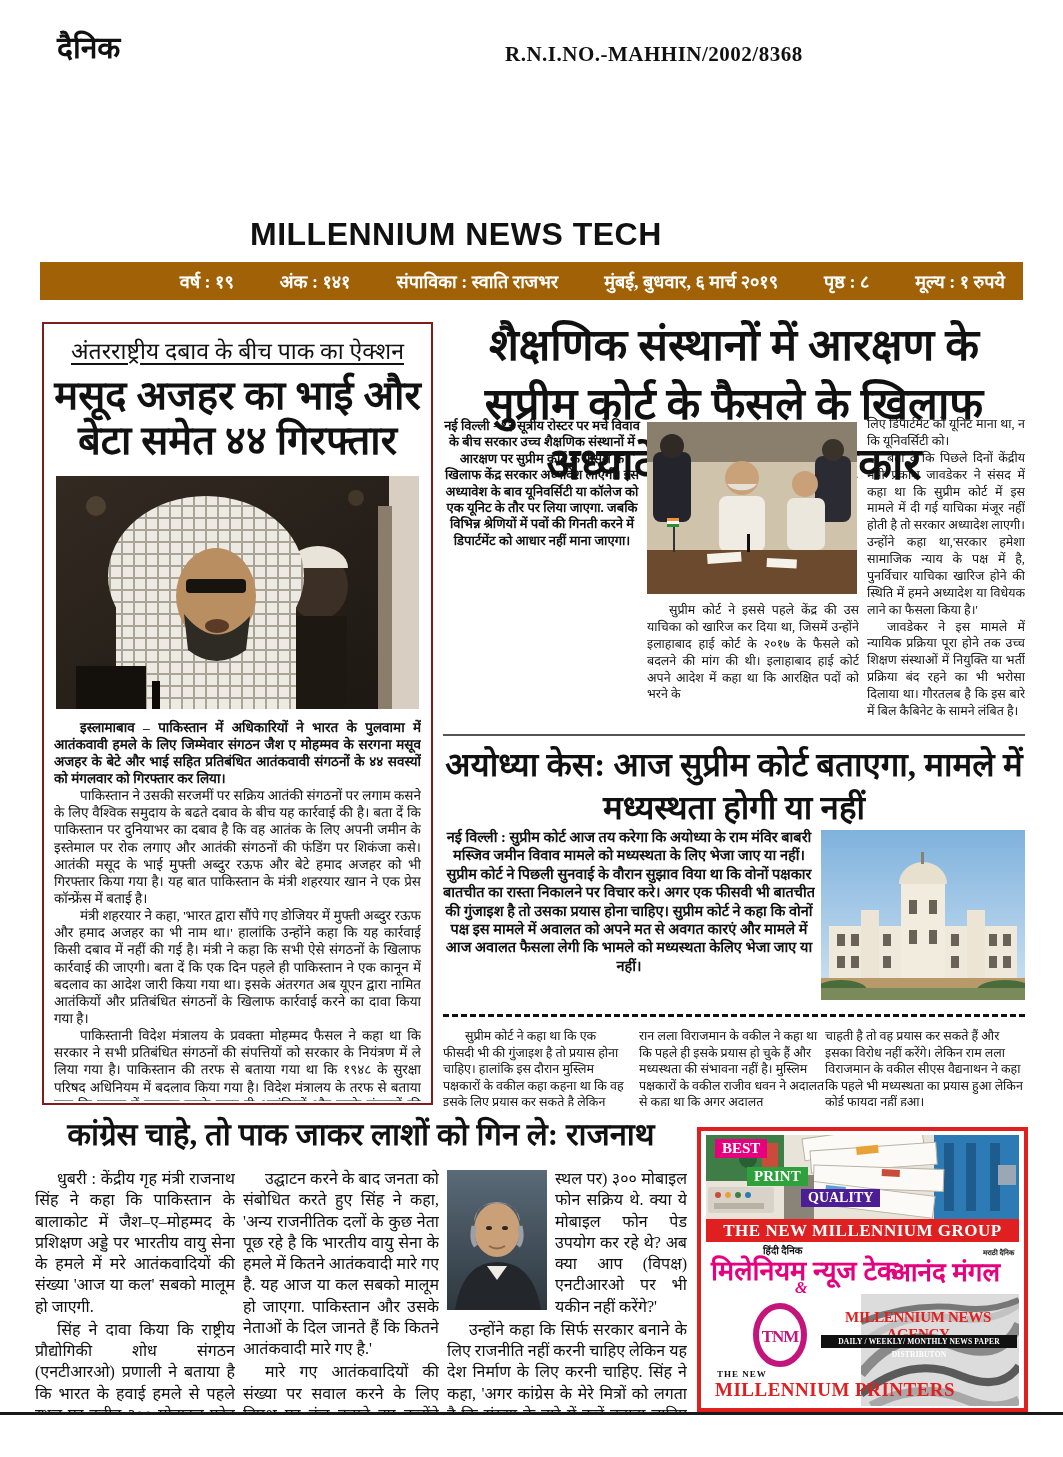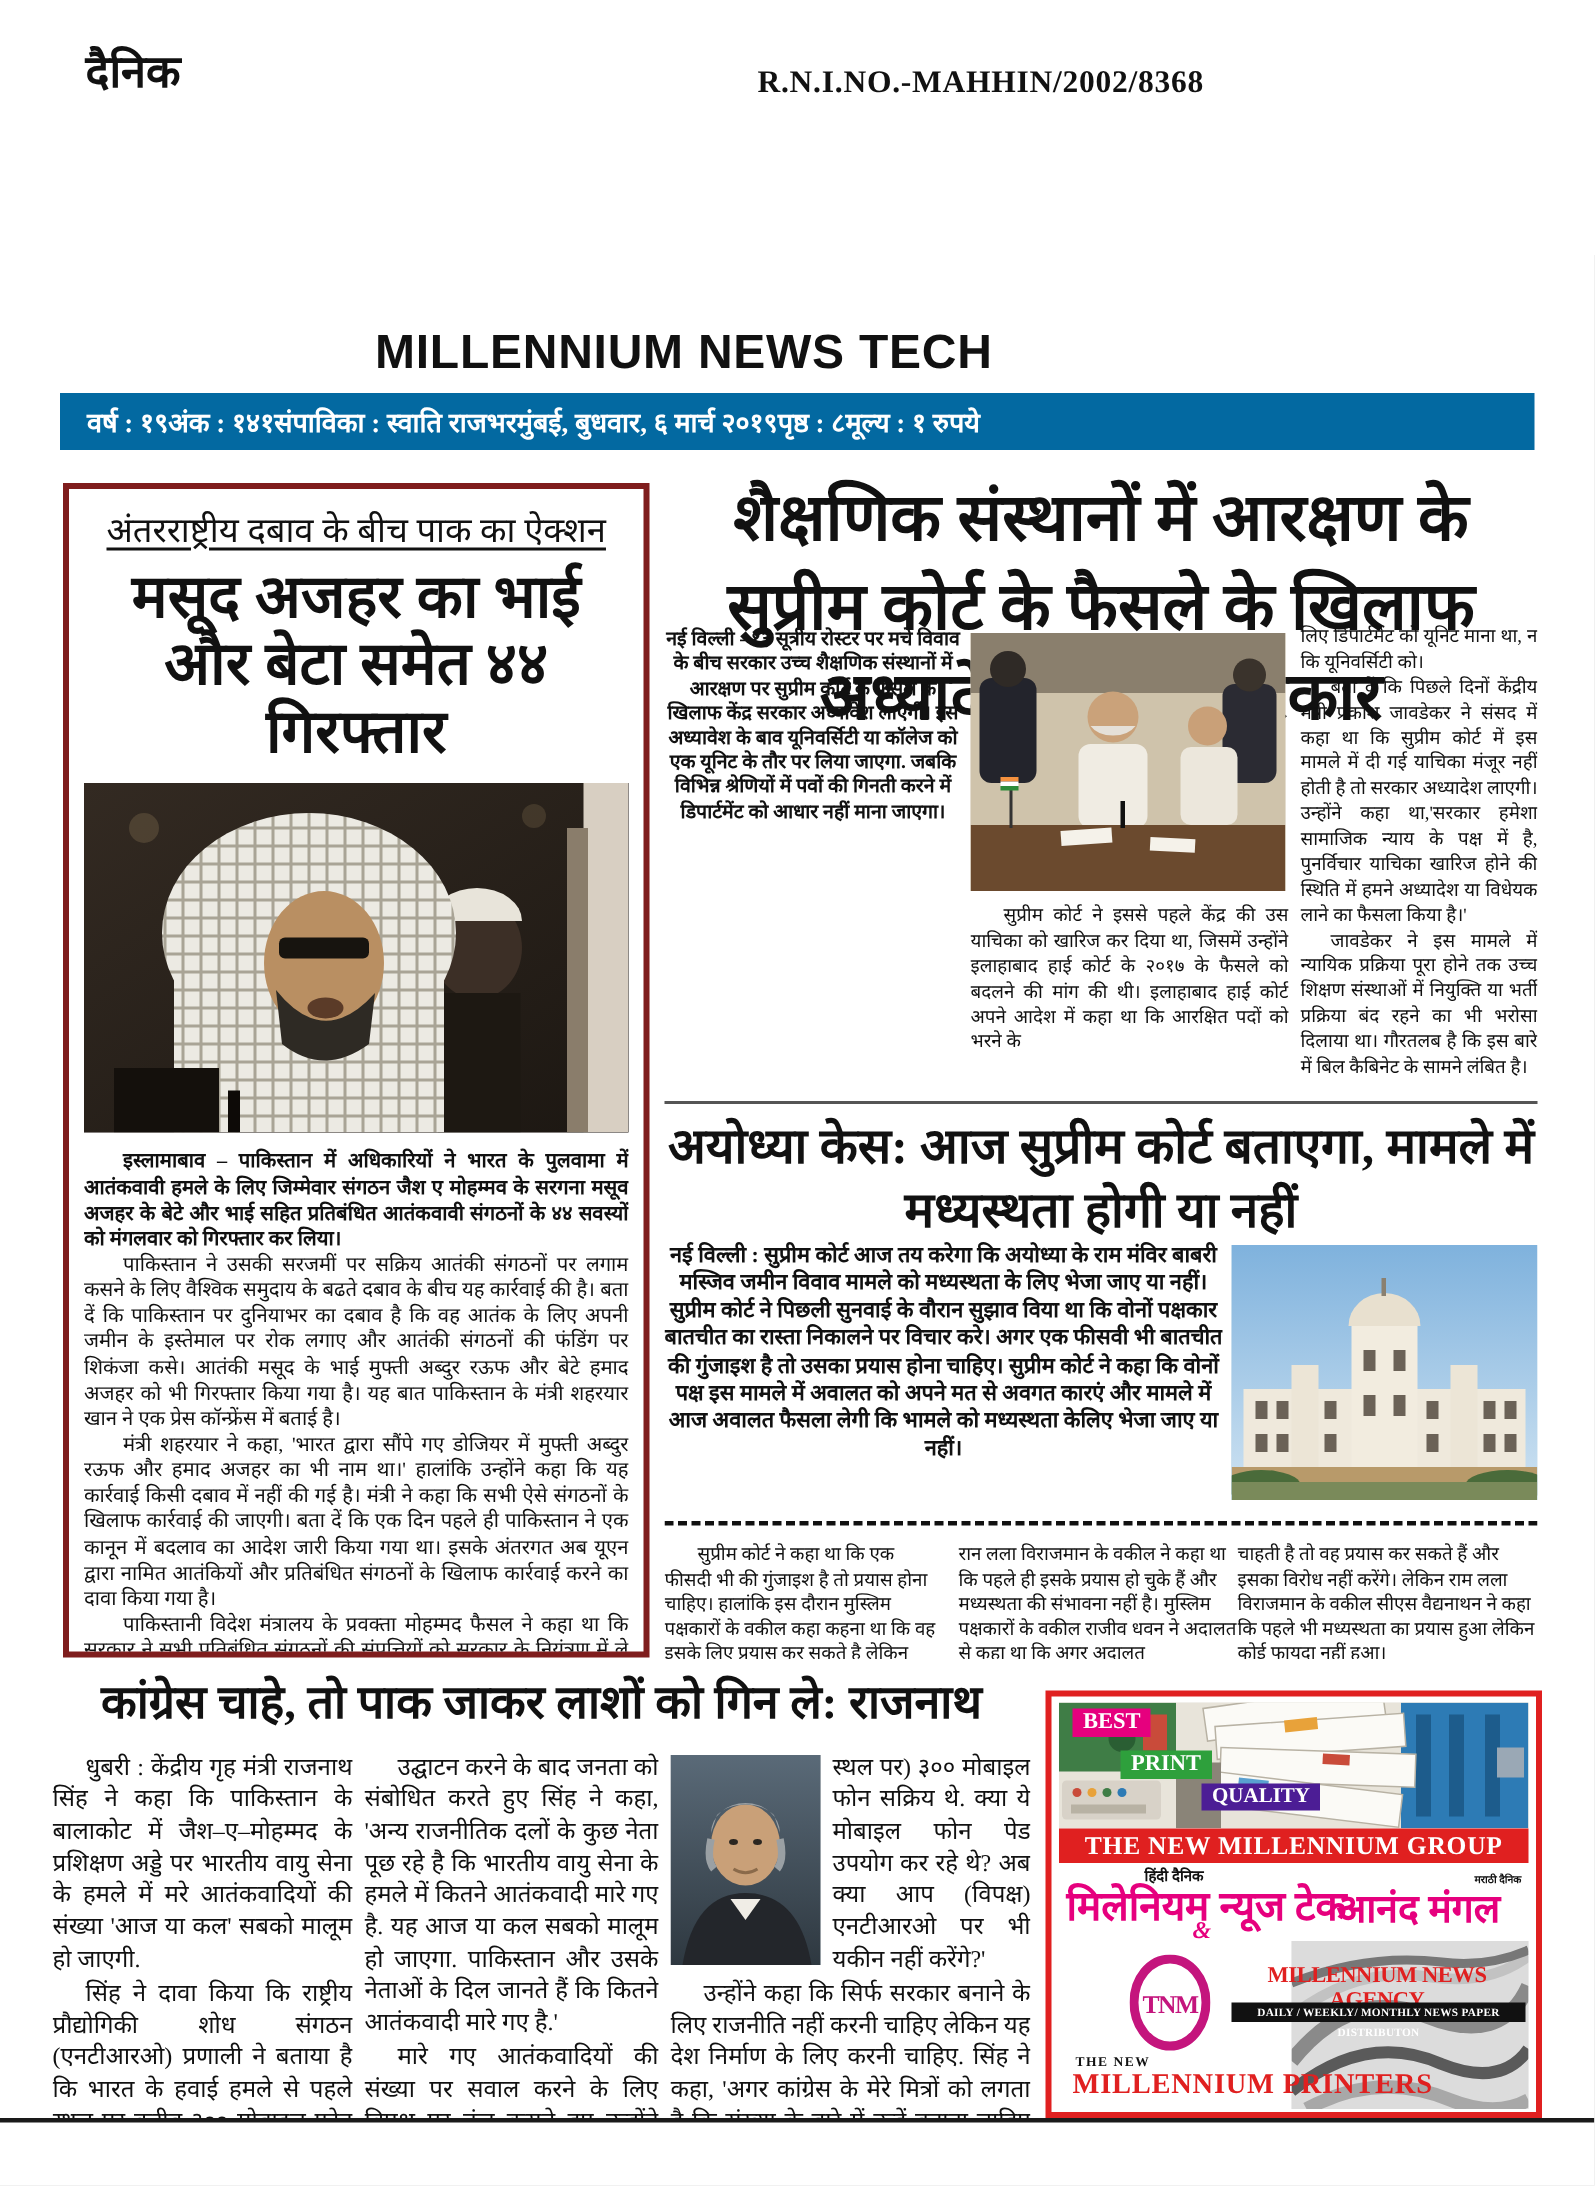"वर्ष : १९" .infobar { background: #0369a1 -> #a16207; gap: none -> 46px; justify-content: flex-start -> flex-end }
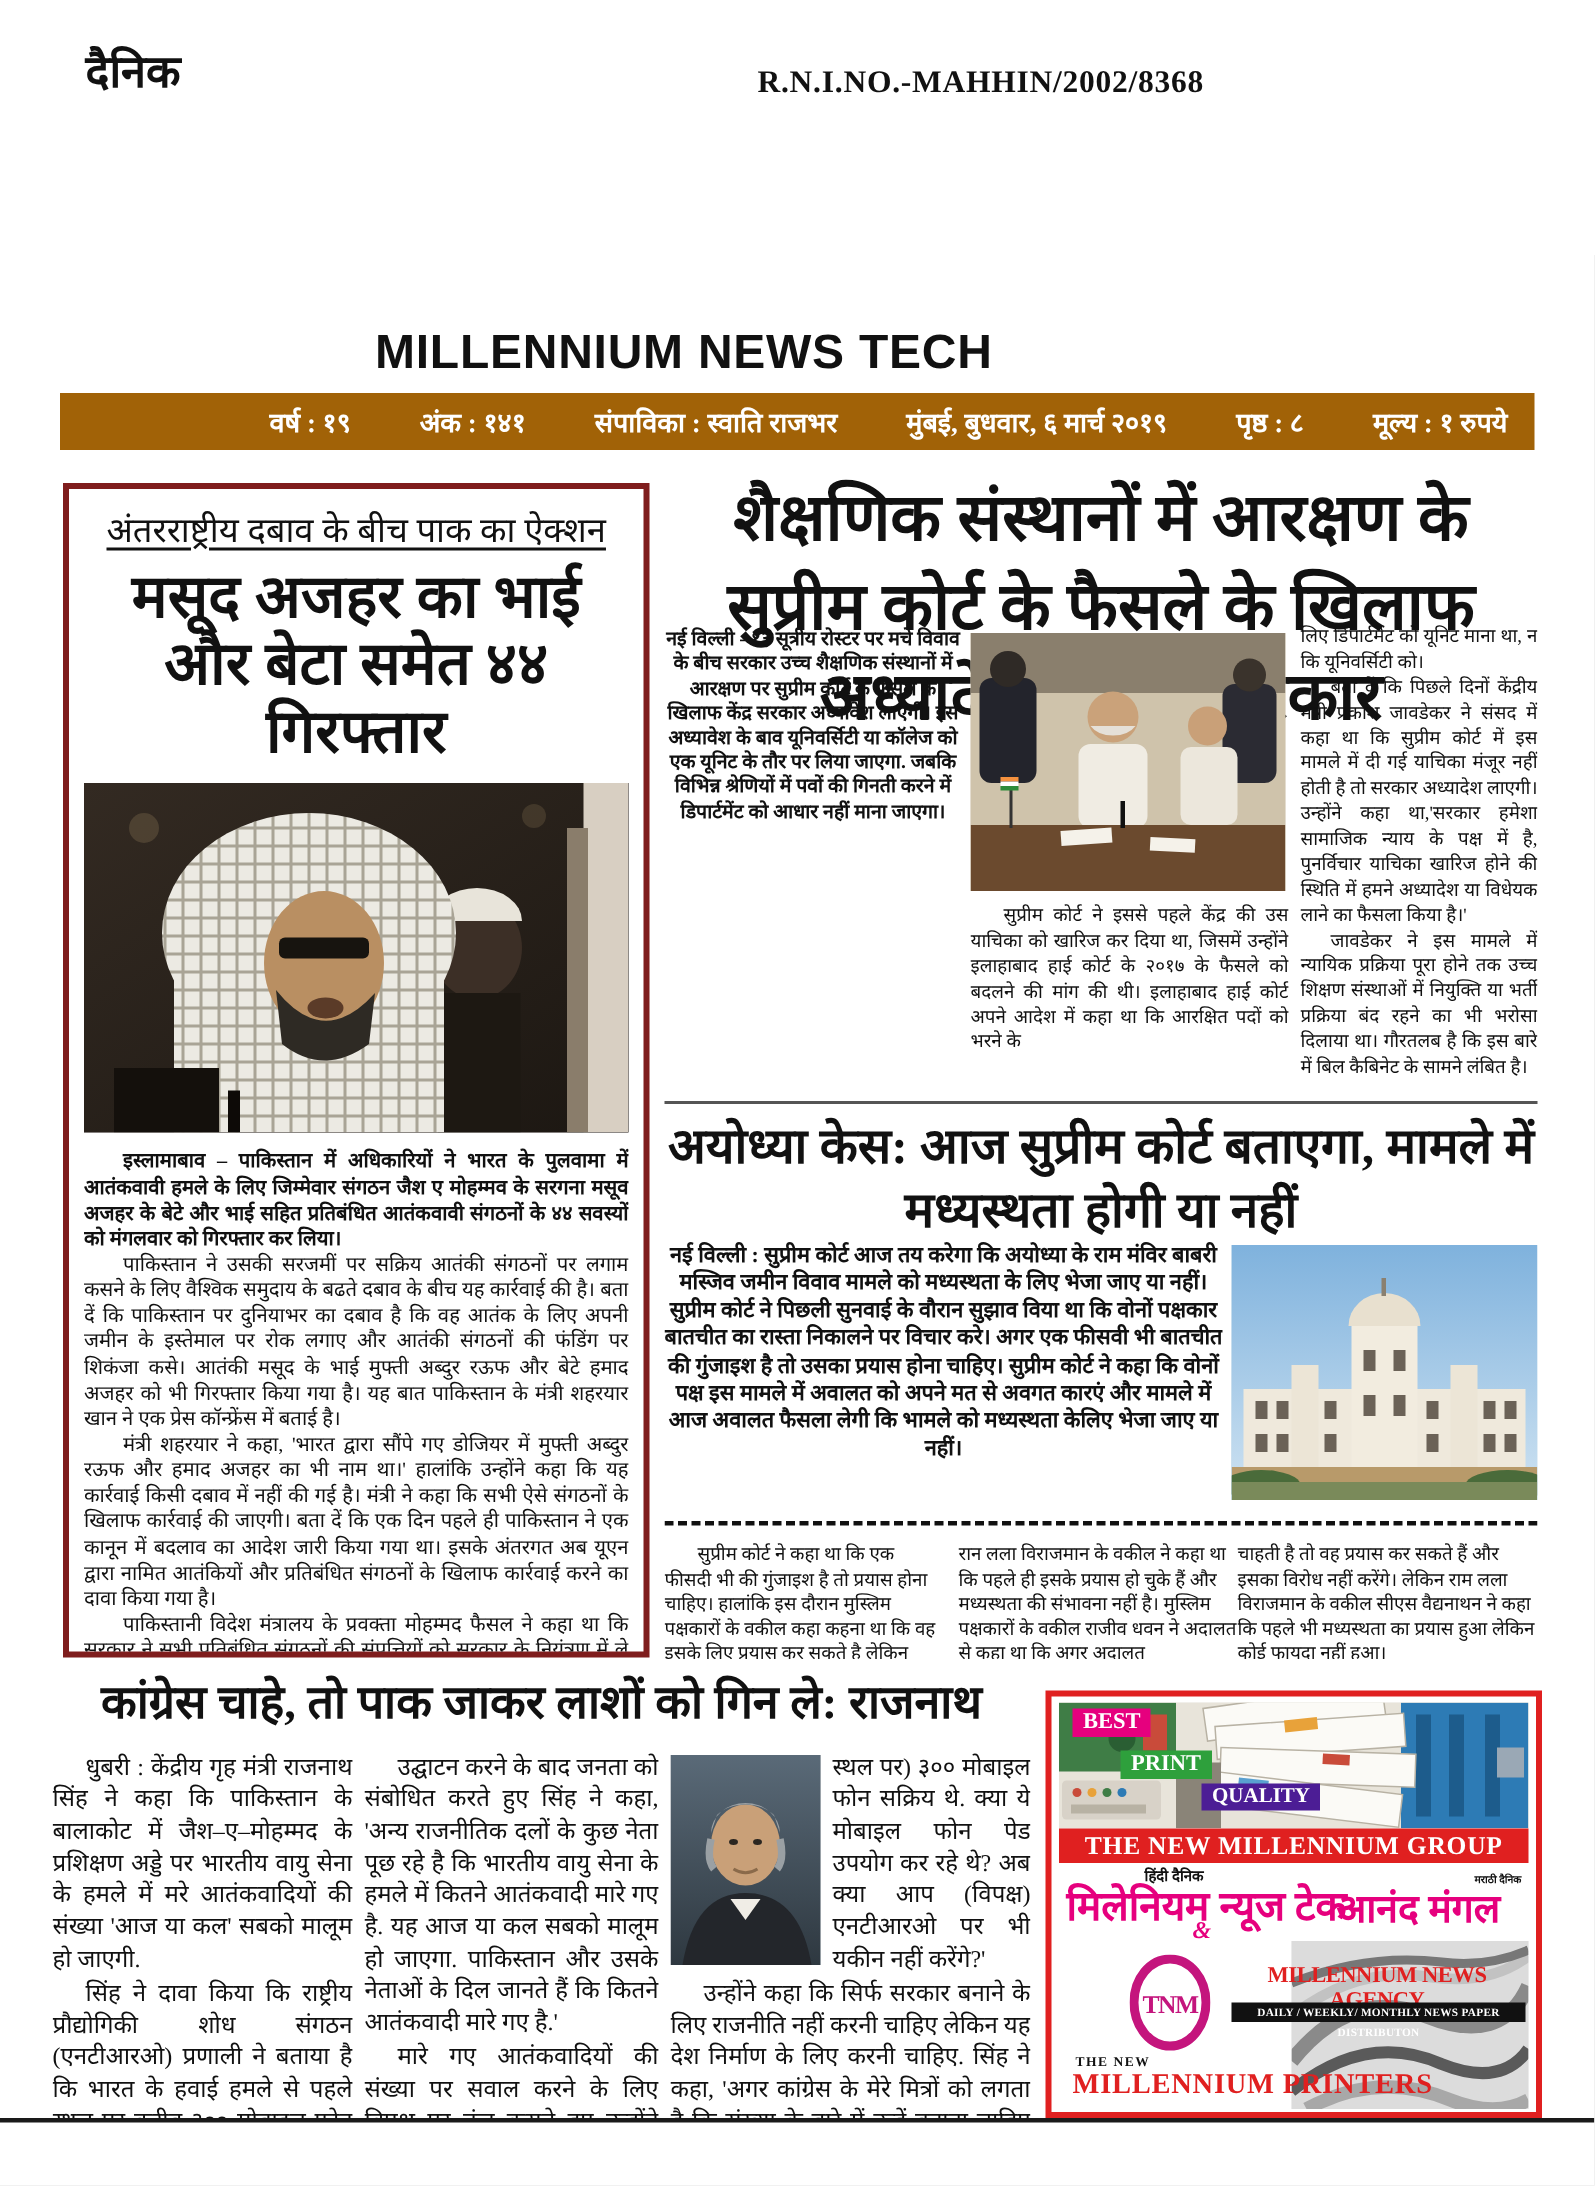"अंतरराष्ट्रीय दबाव के बीच पाक" .lead-box { border: 4px solid #7f1d1d -> 2px solid #7f1d1d }
